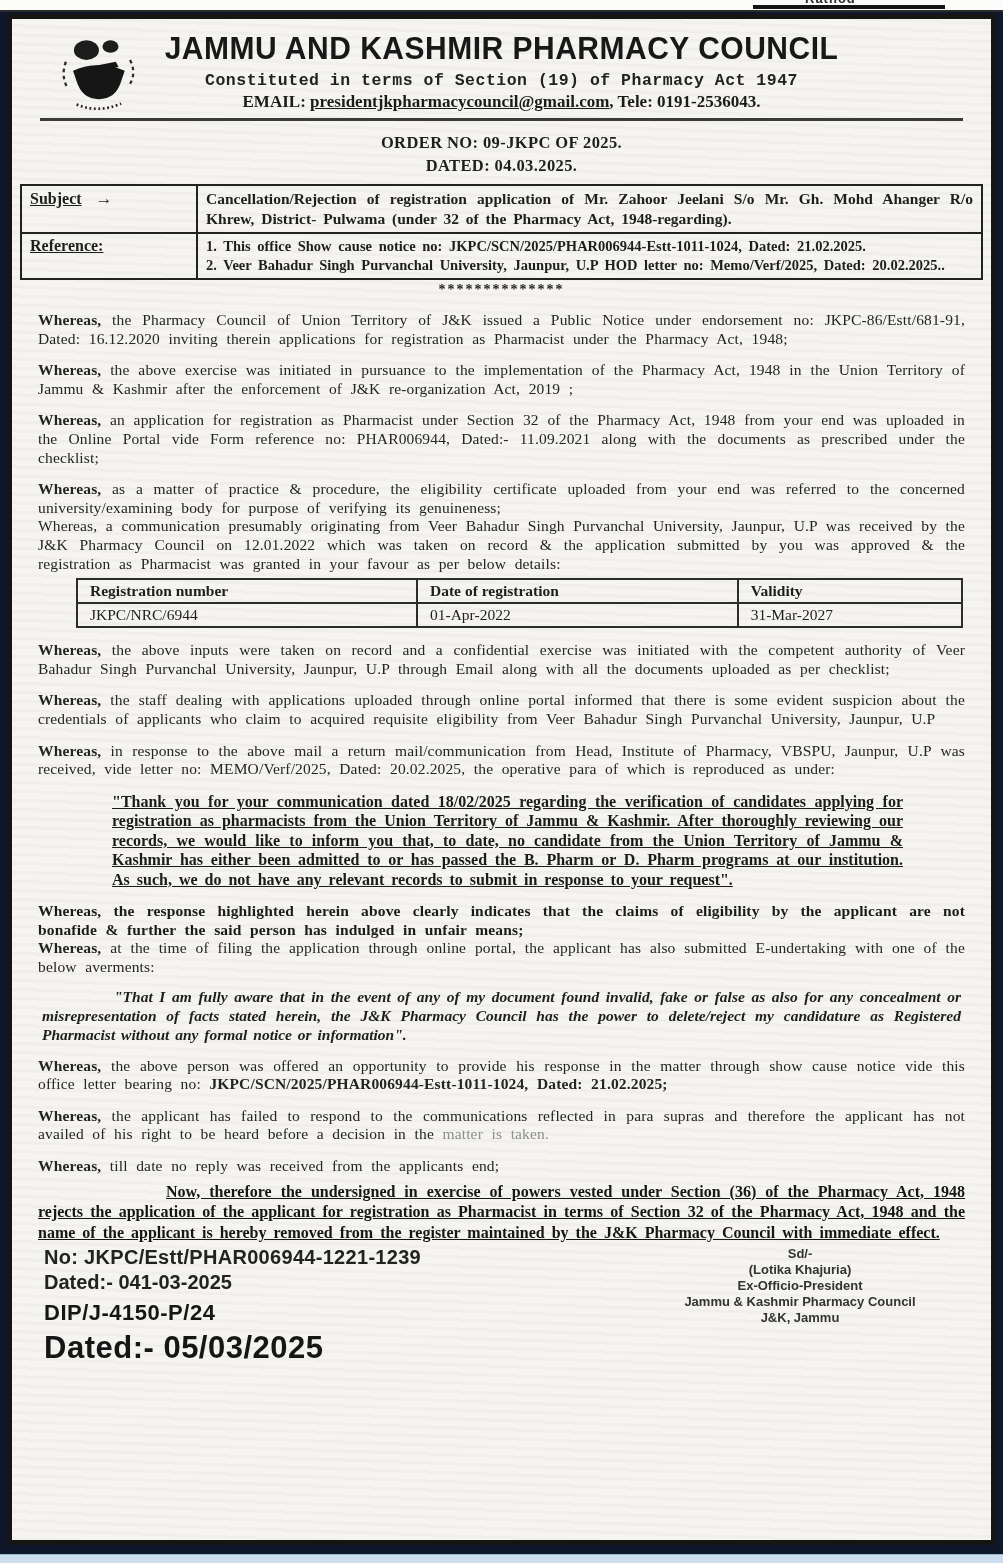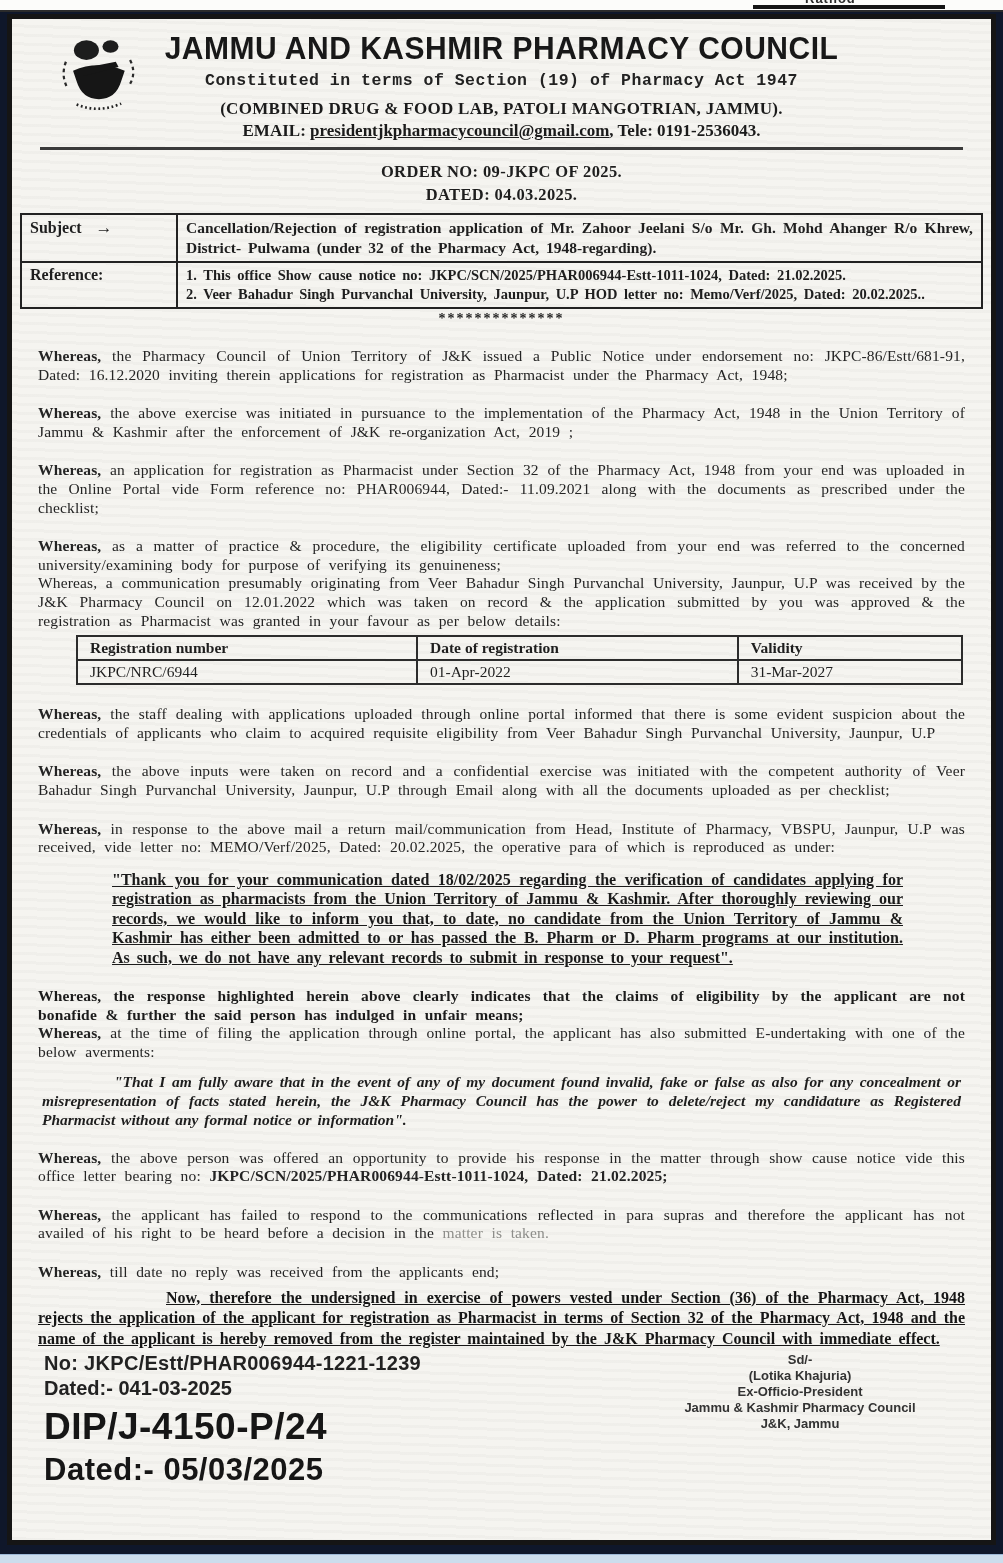"(COMBINED DRUG & FOOD LAB," div.doc-address { html: <div>(COMBINED DRUG &amp; FOOD LAB, PATOLI MANGOTRIAN, JAMMU).</div> -> none }
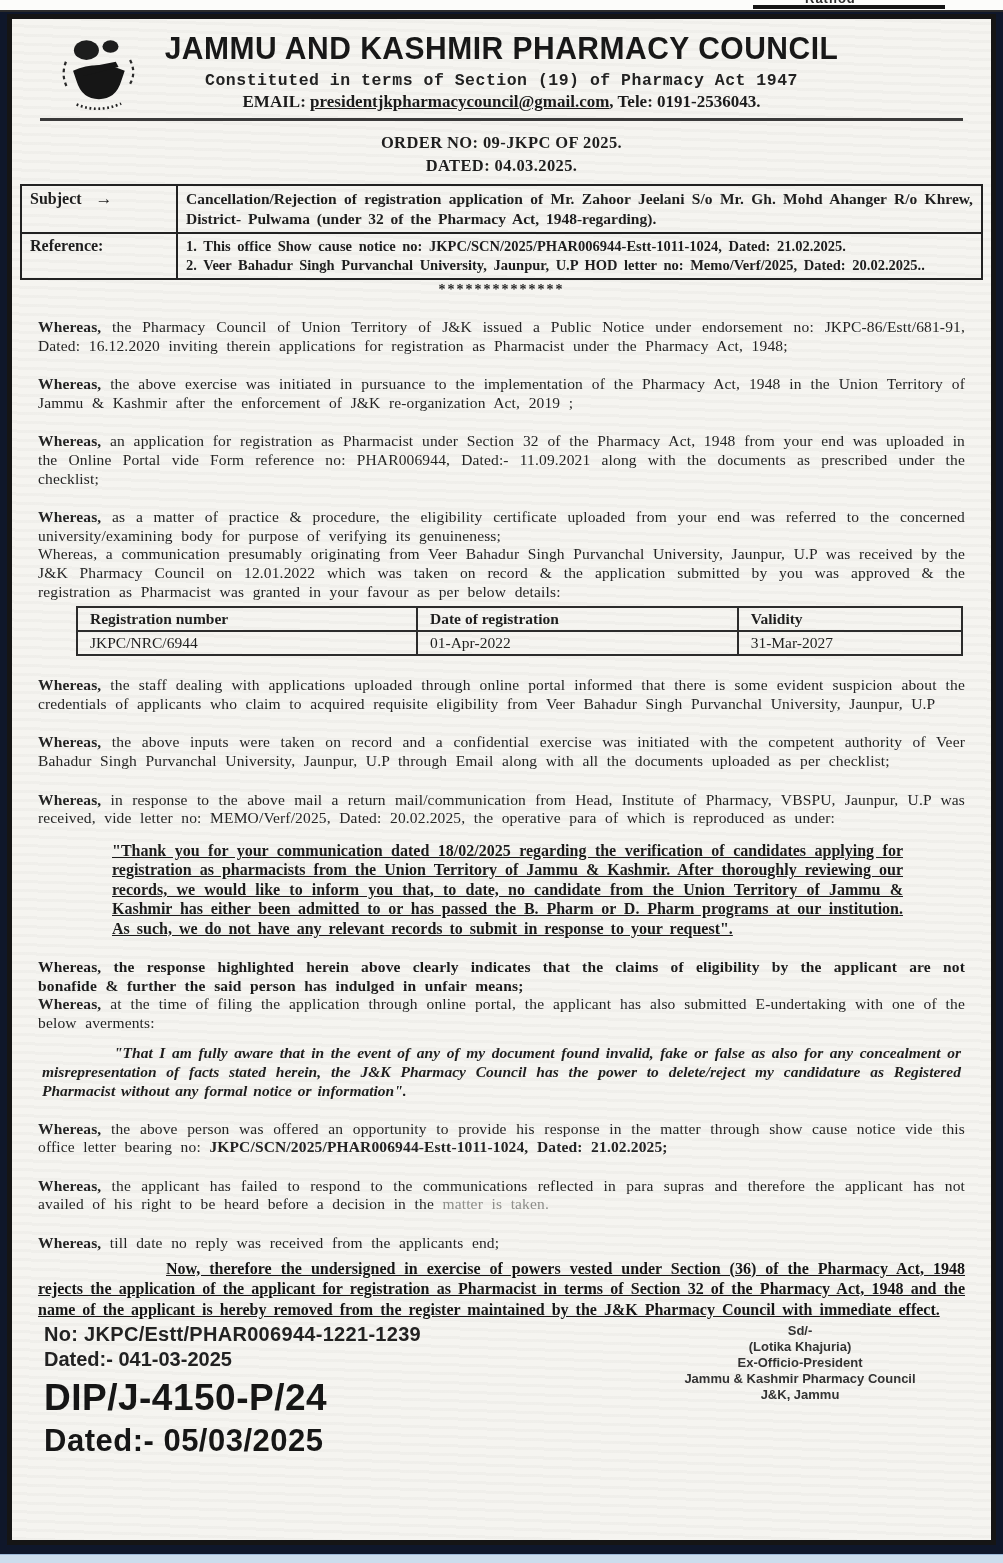"Subject →" .meta-label { text-decoration: none -> underline; width: 156px -> 176px }
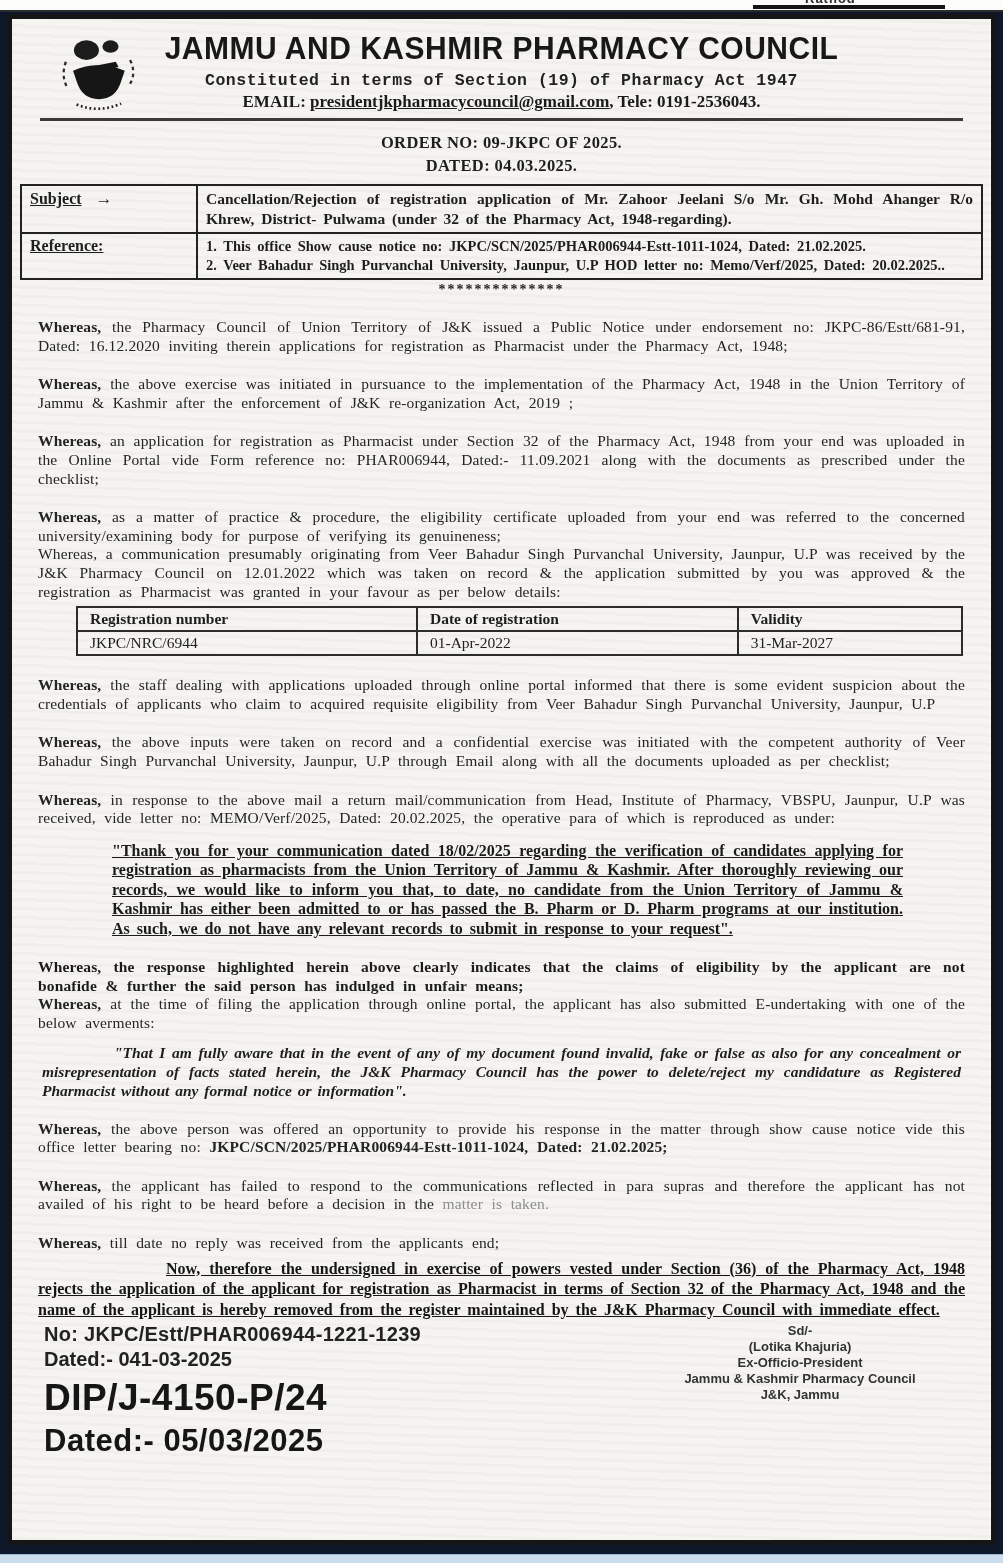"Whereas, the Pharmacy Council of" .para { margin-top: 20px -> 13px }
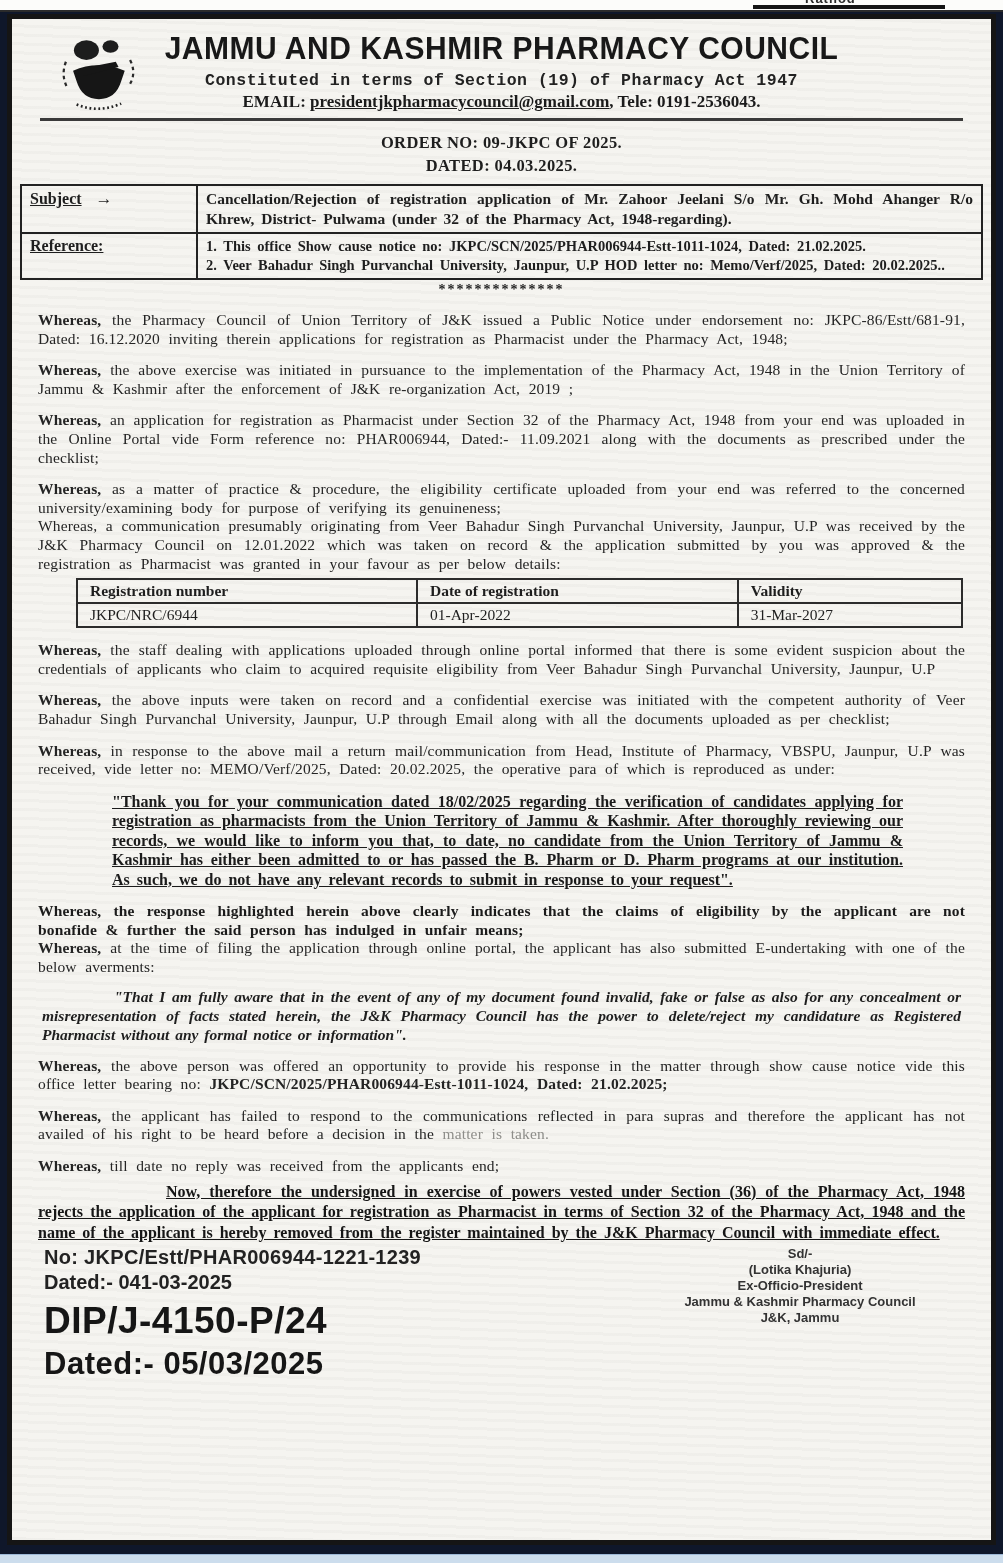"Whereas, the staff dealing with" div.para { order: before "Whereas, the above inputs were" -> after "Whereas, the above inputs were" }
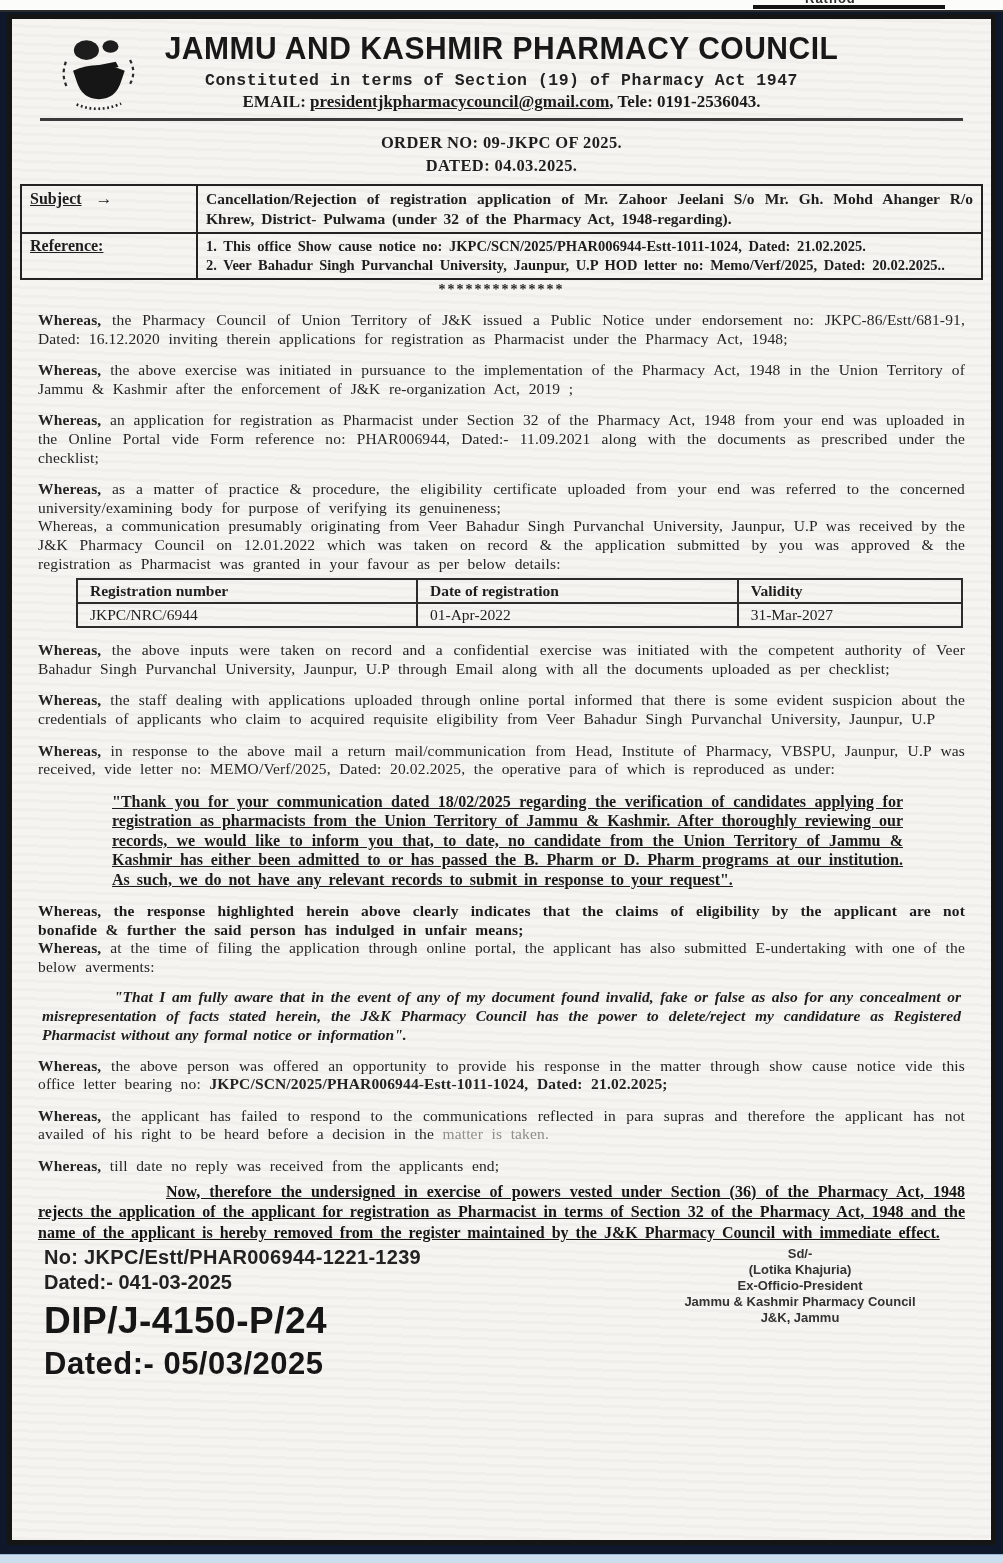"DIP/J-4150-P/24" .fl-dip { font-size: 37px -> 22px }
